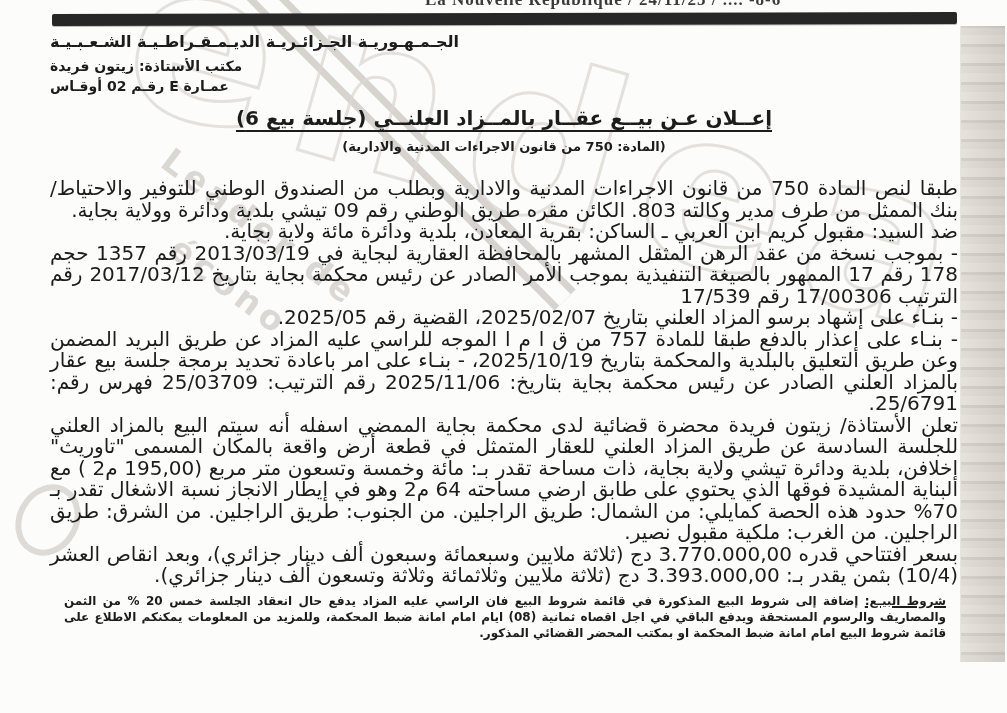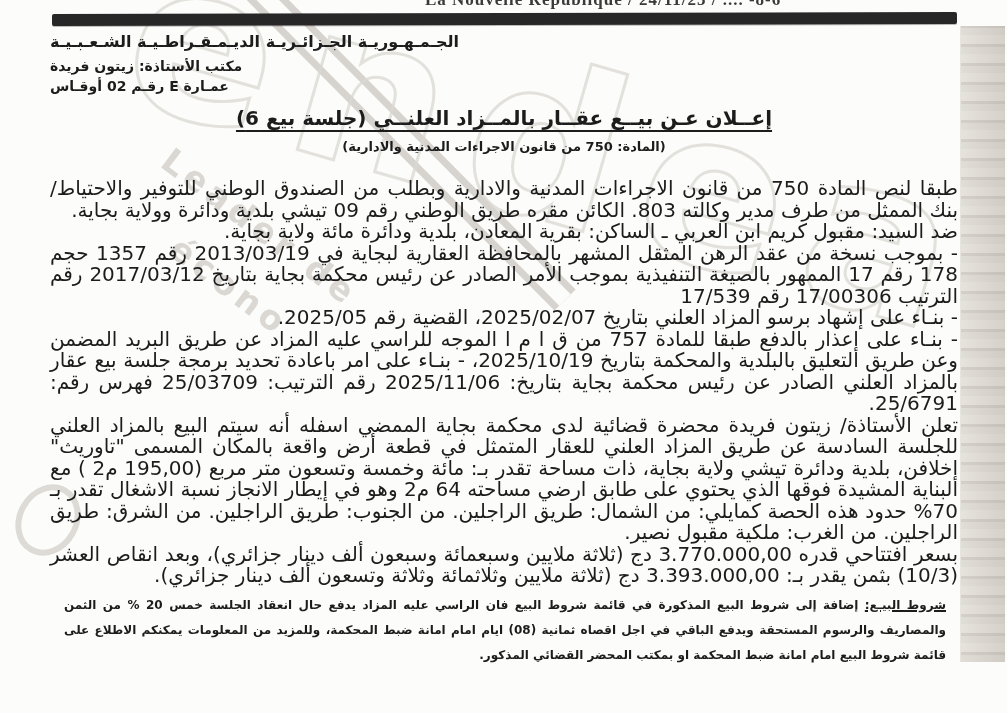"بسعر افتتاحي قدره 3.770.000,00 دج" p { text: 10/3 -> 10/4 }
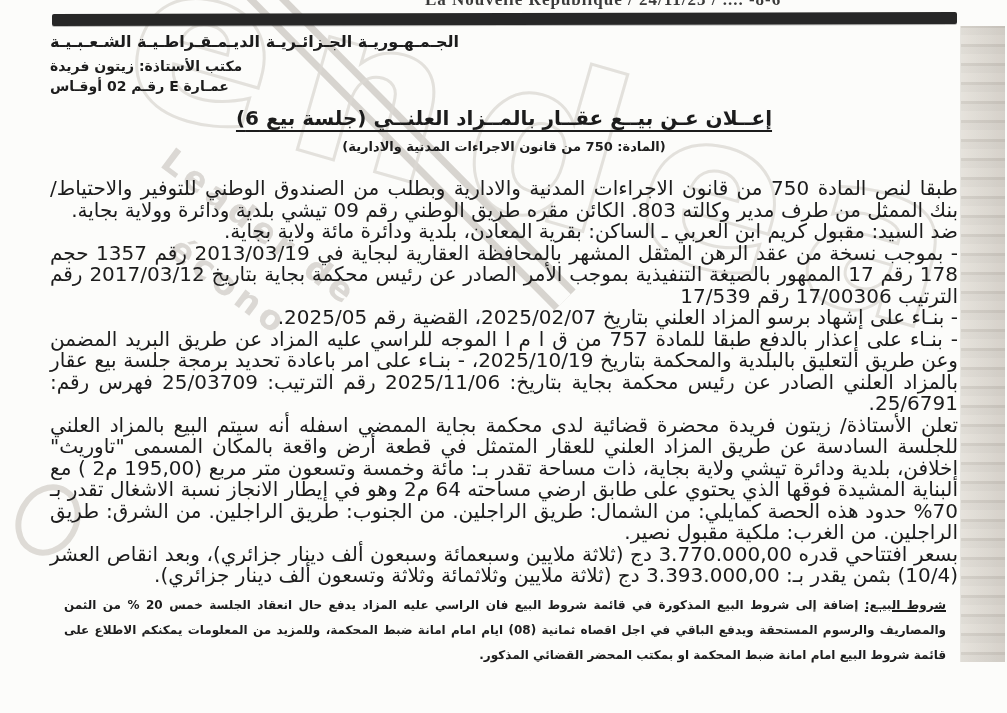"شروط البيـع: إضافة إلى شروط" .conditions { line-height: 25px -> 16px }
